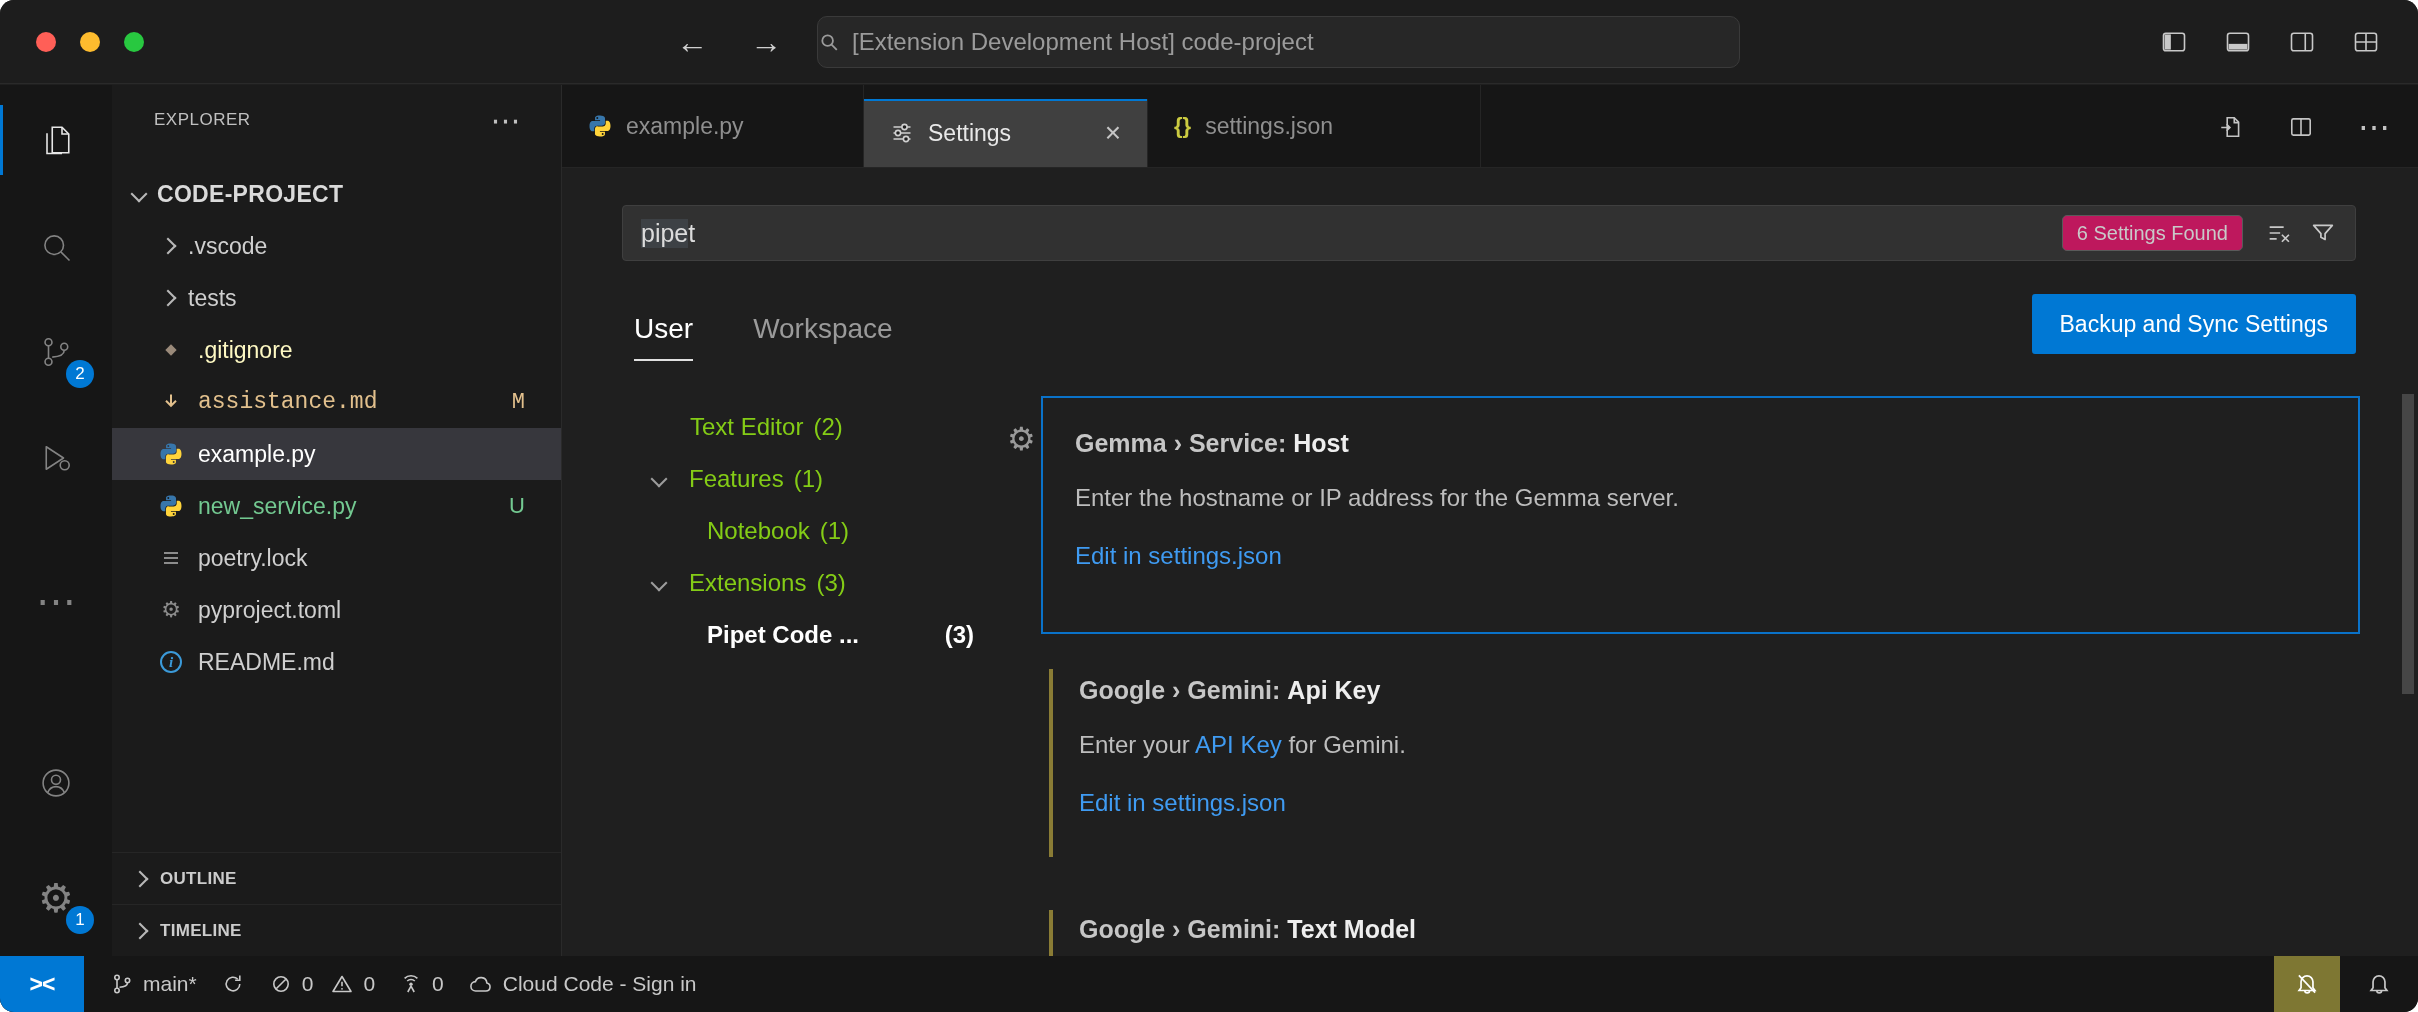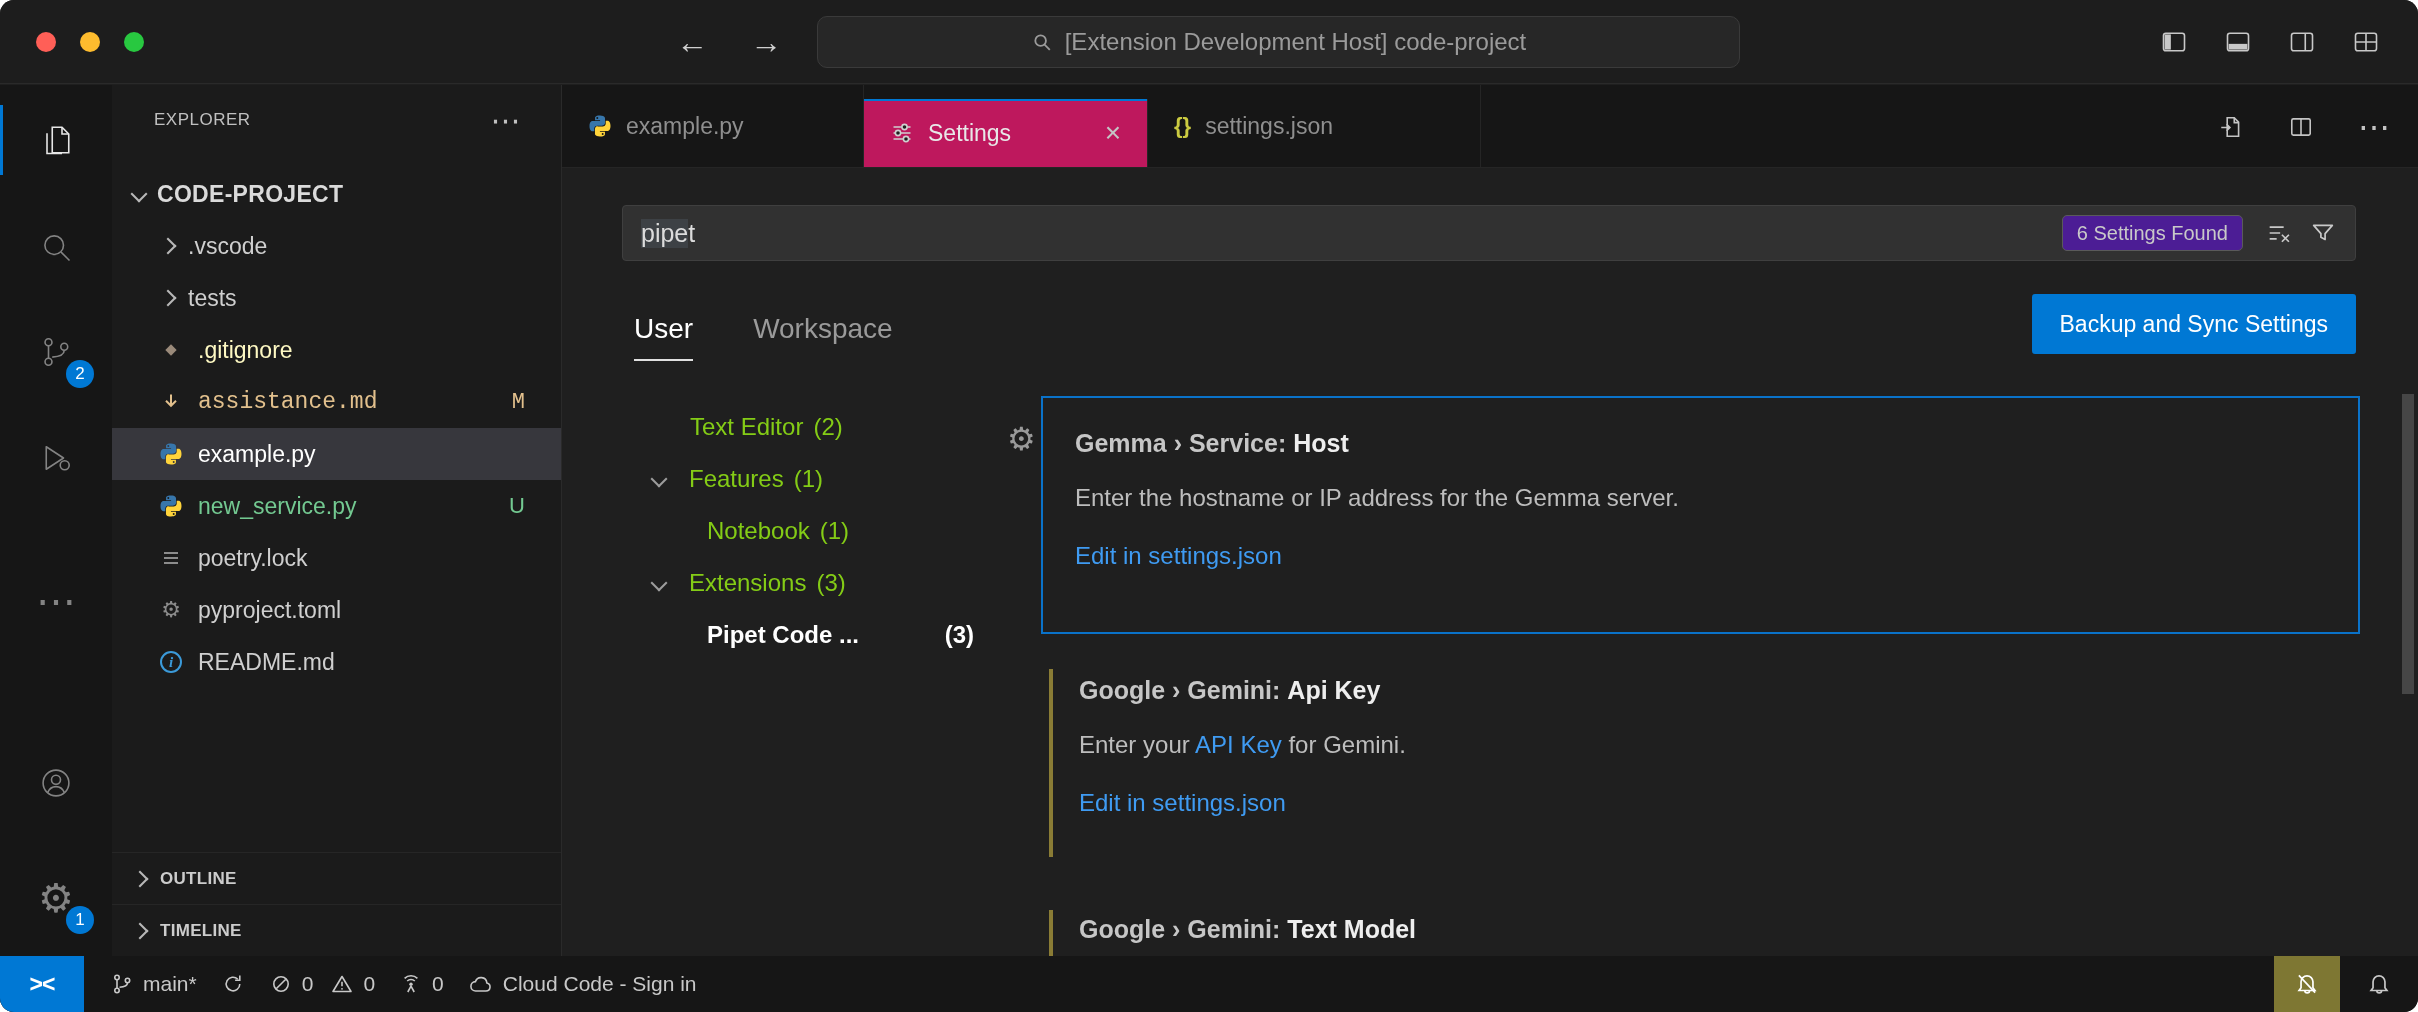"[Extension Development Host]" .cmdcenter { justify-content: center -> none }
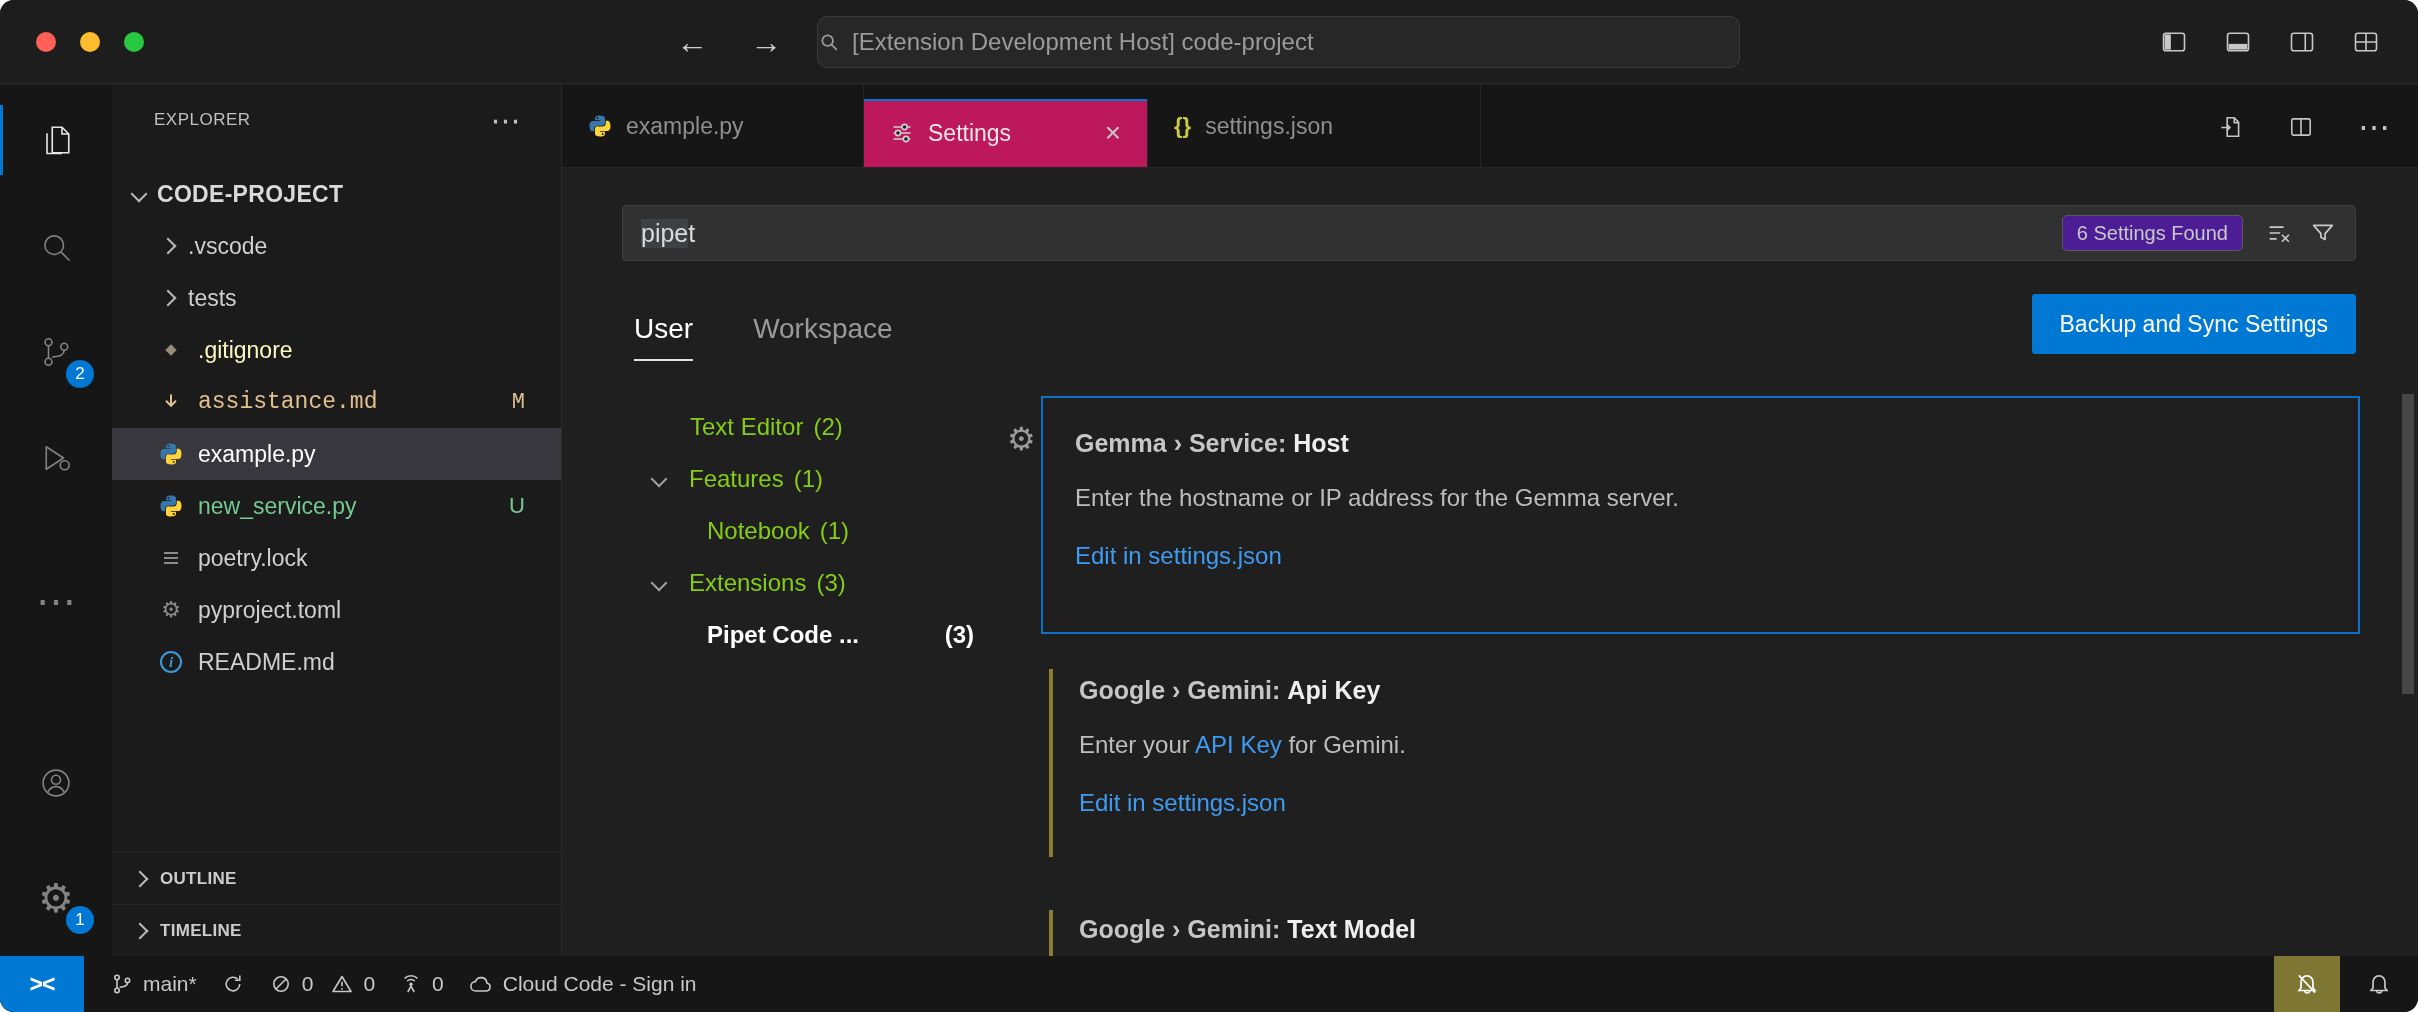"Settings" .tab.active { background: #be185d -> #404040 }
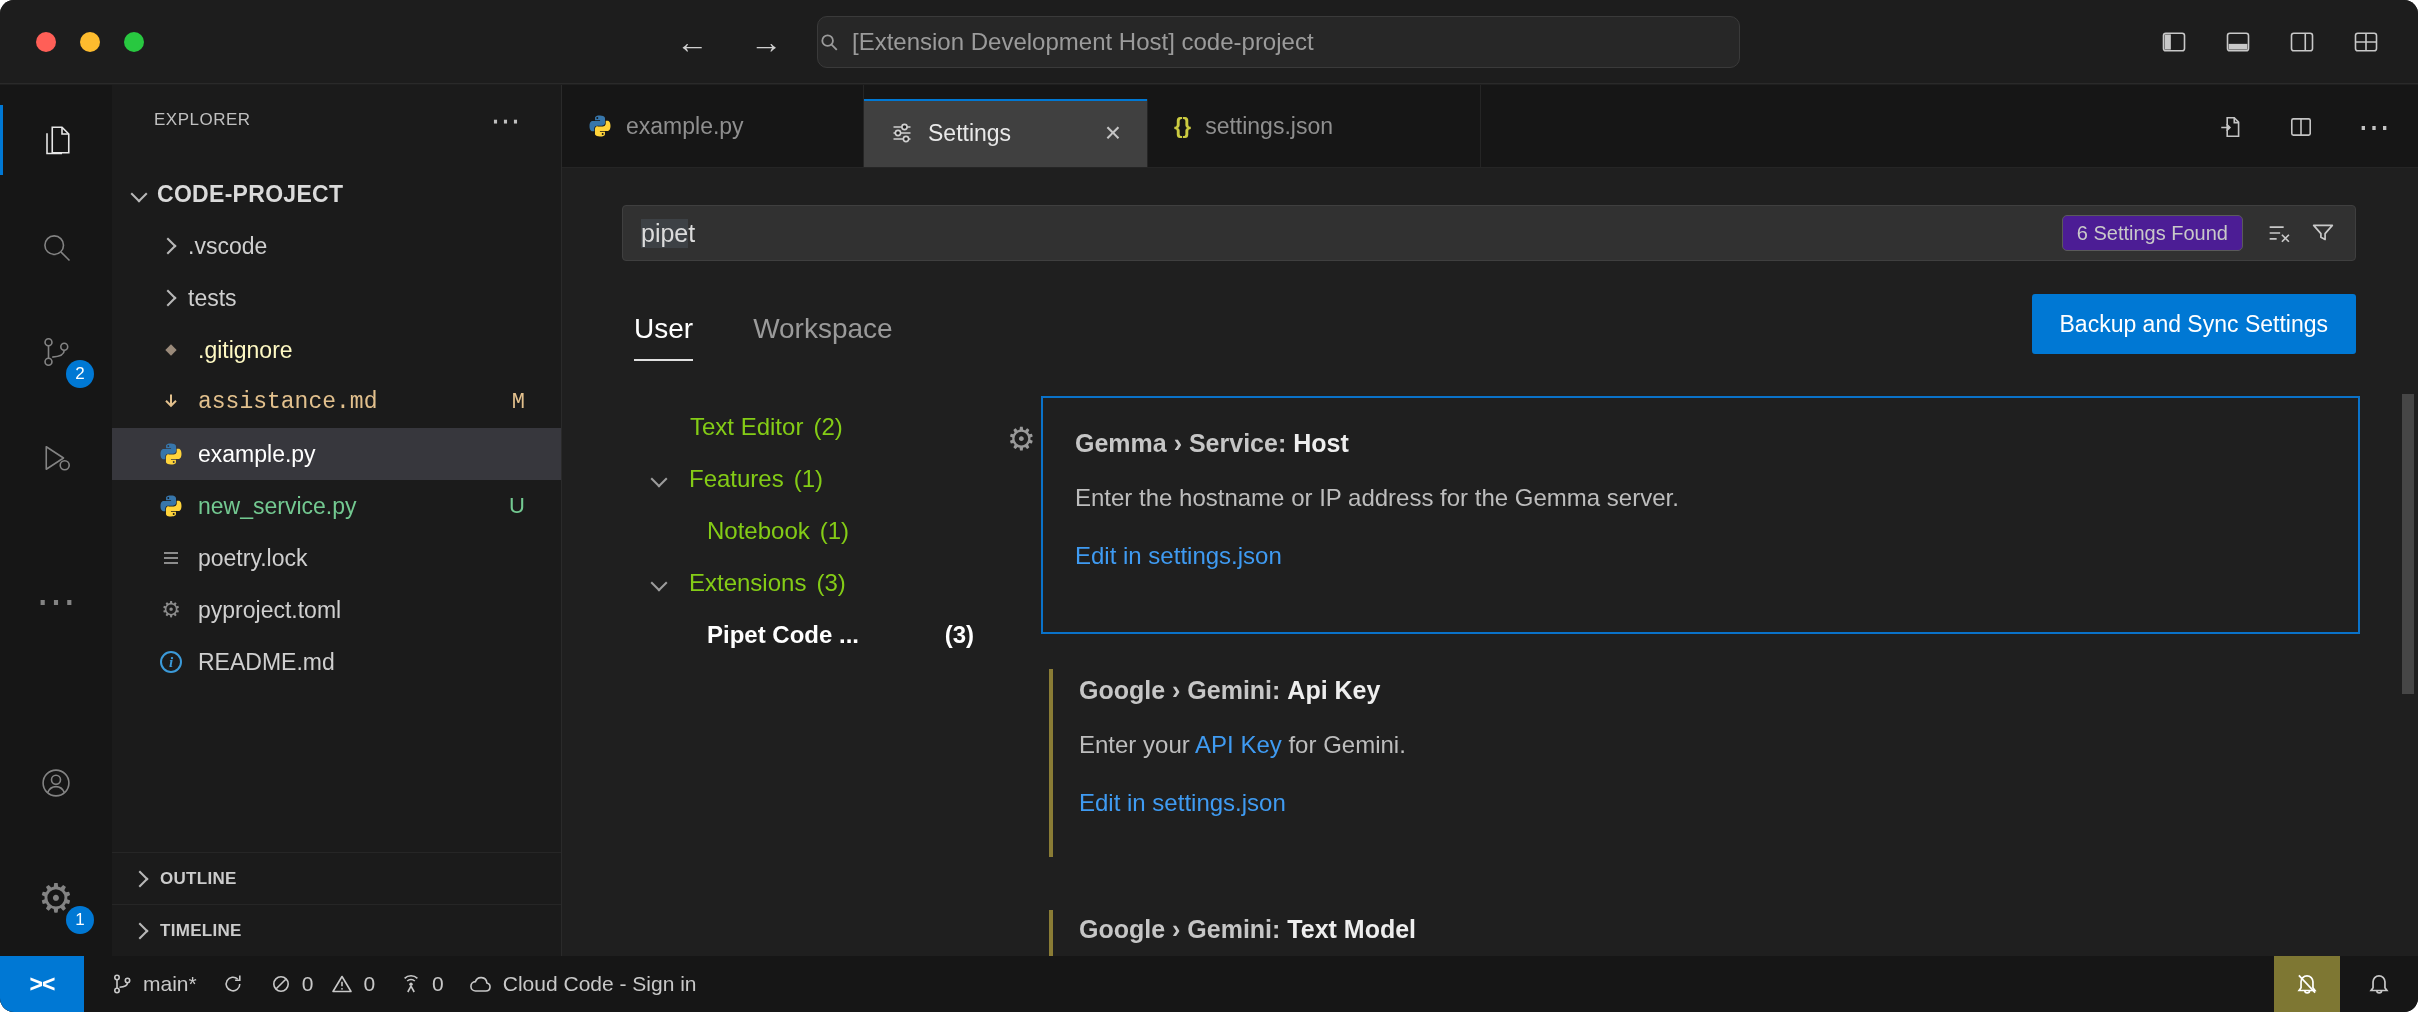"6 Settings Found" .search-chip { background: #4c1d95 -> #be185d }
